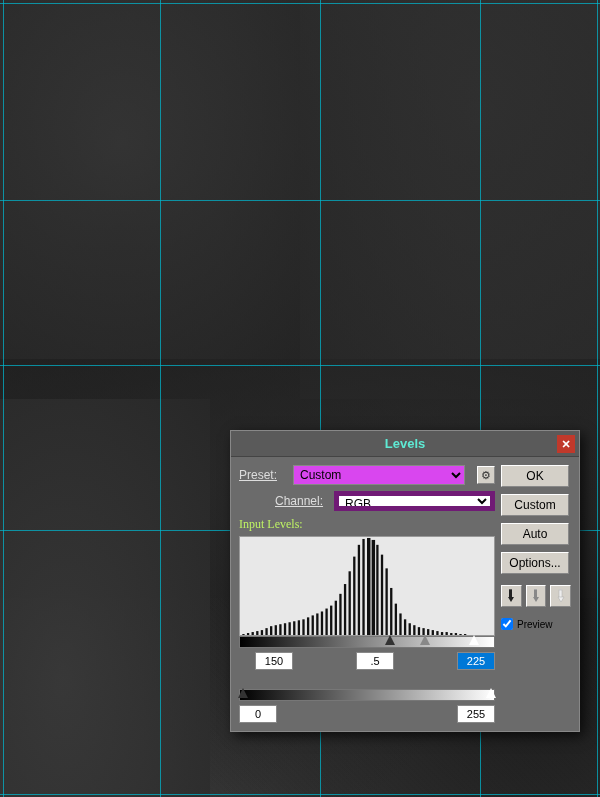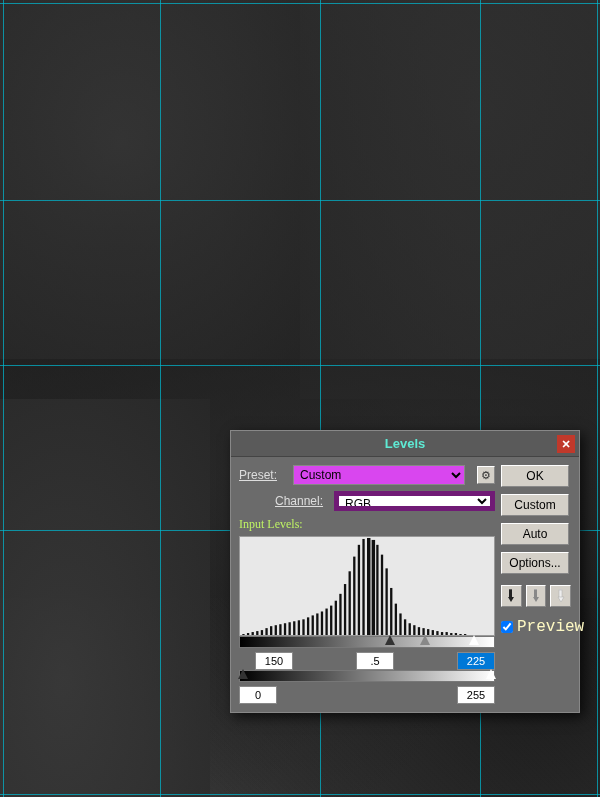"Preview" .preview-label { color: #fef9c3 -> #000000; font-family: Liberation Mono, monospace -> none; font-size: 16px -> 10px }
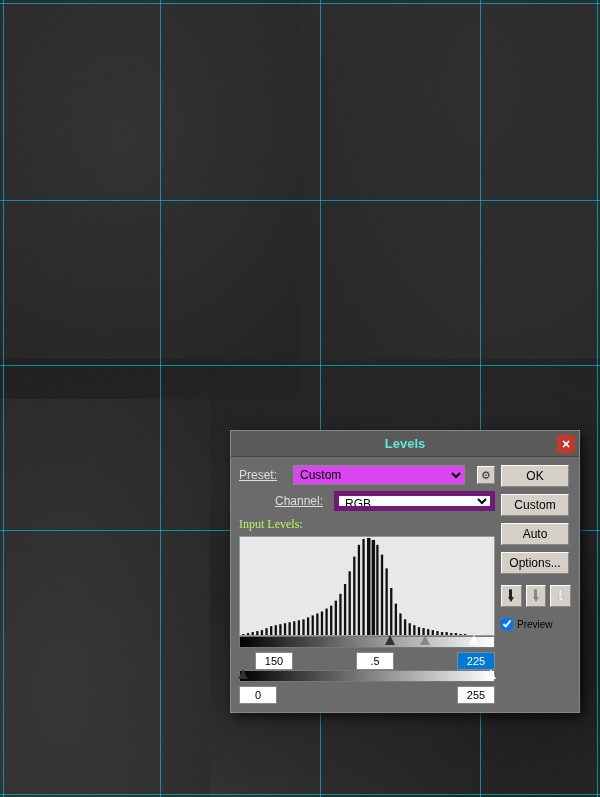"150" .input-values { margin-bottom: 0 -> 19px }
